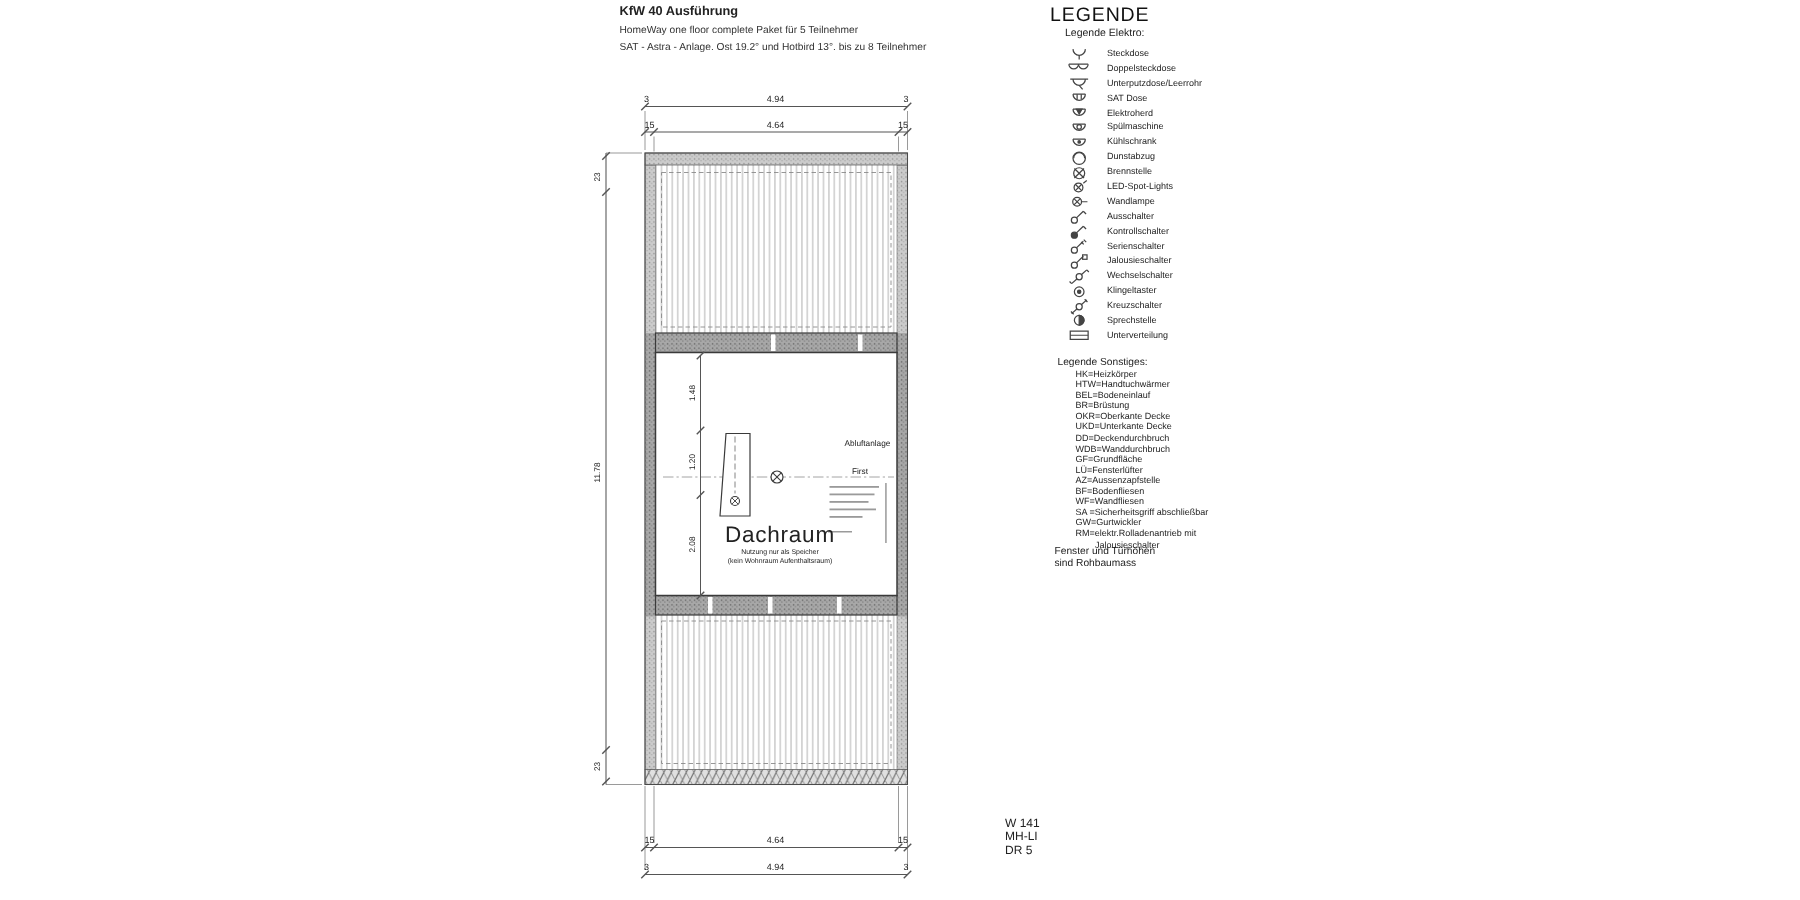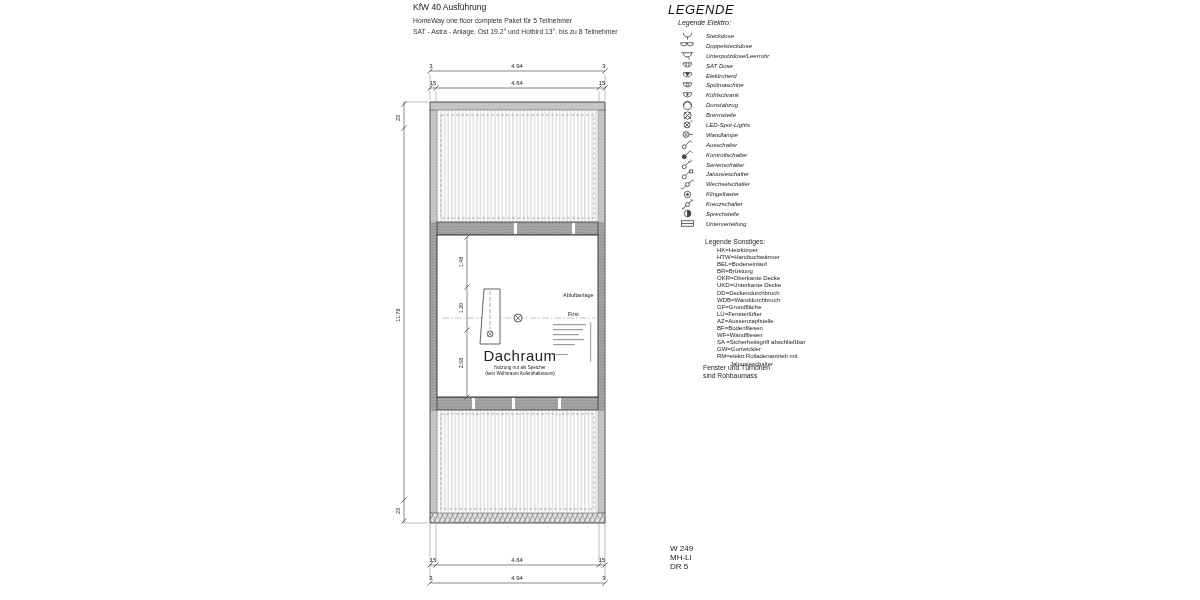"KfW 40 Ausführung" .title-block .t1 { font-weight: normal -> bold }
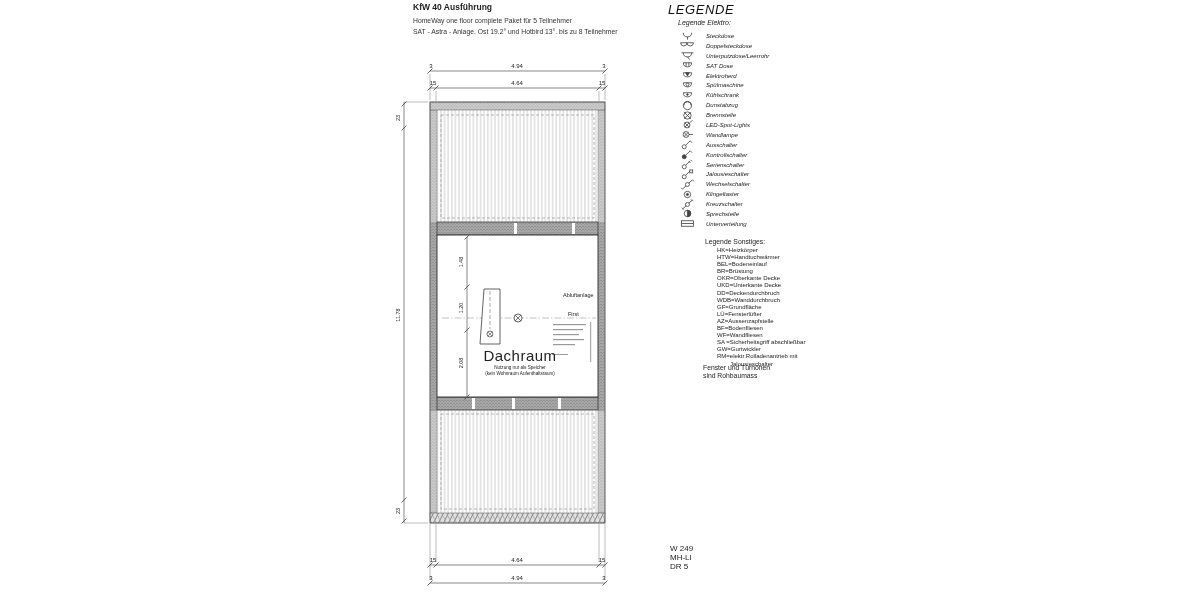"LEGENDE" .legend { font-style: italic -> none; left: 668px -> 700px }
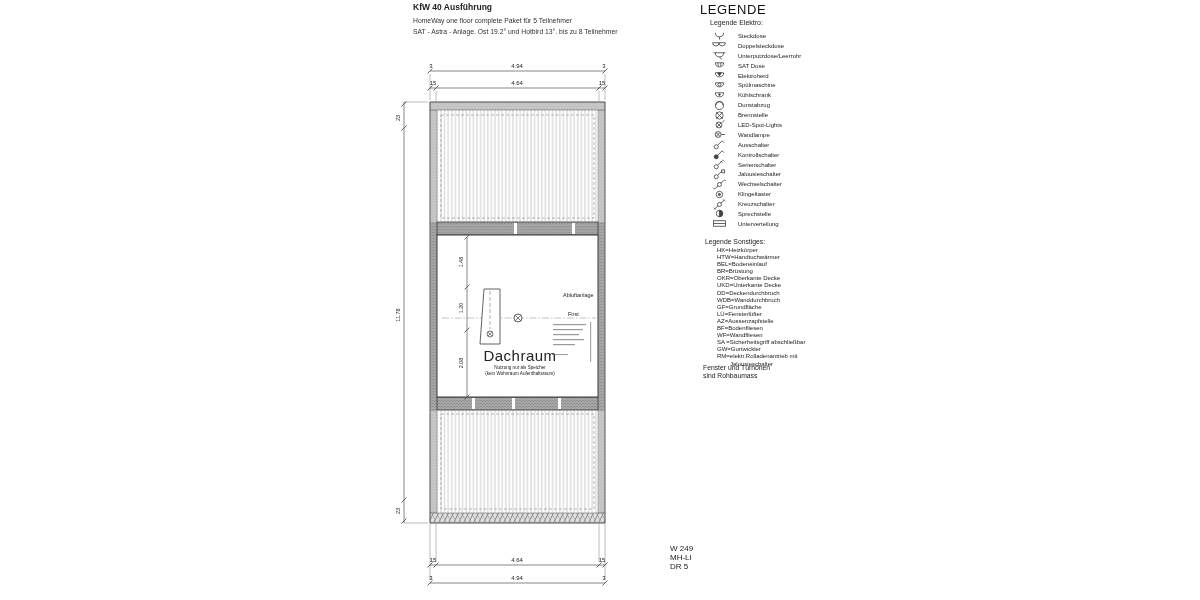"W 249" div { text: 249 -> 141 }
